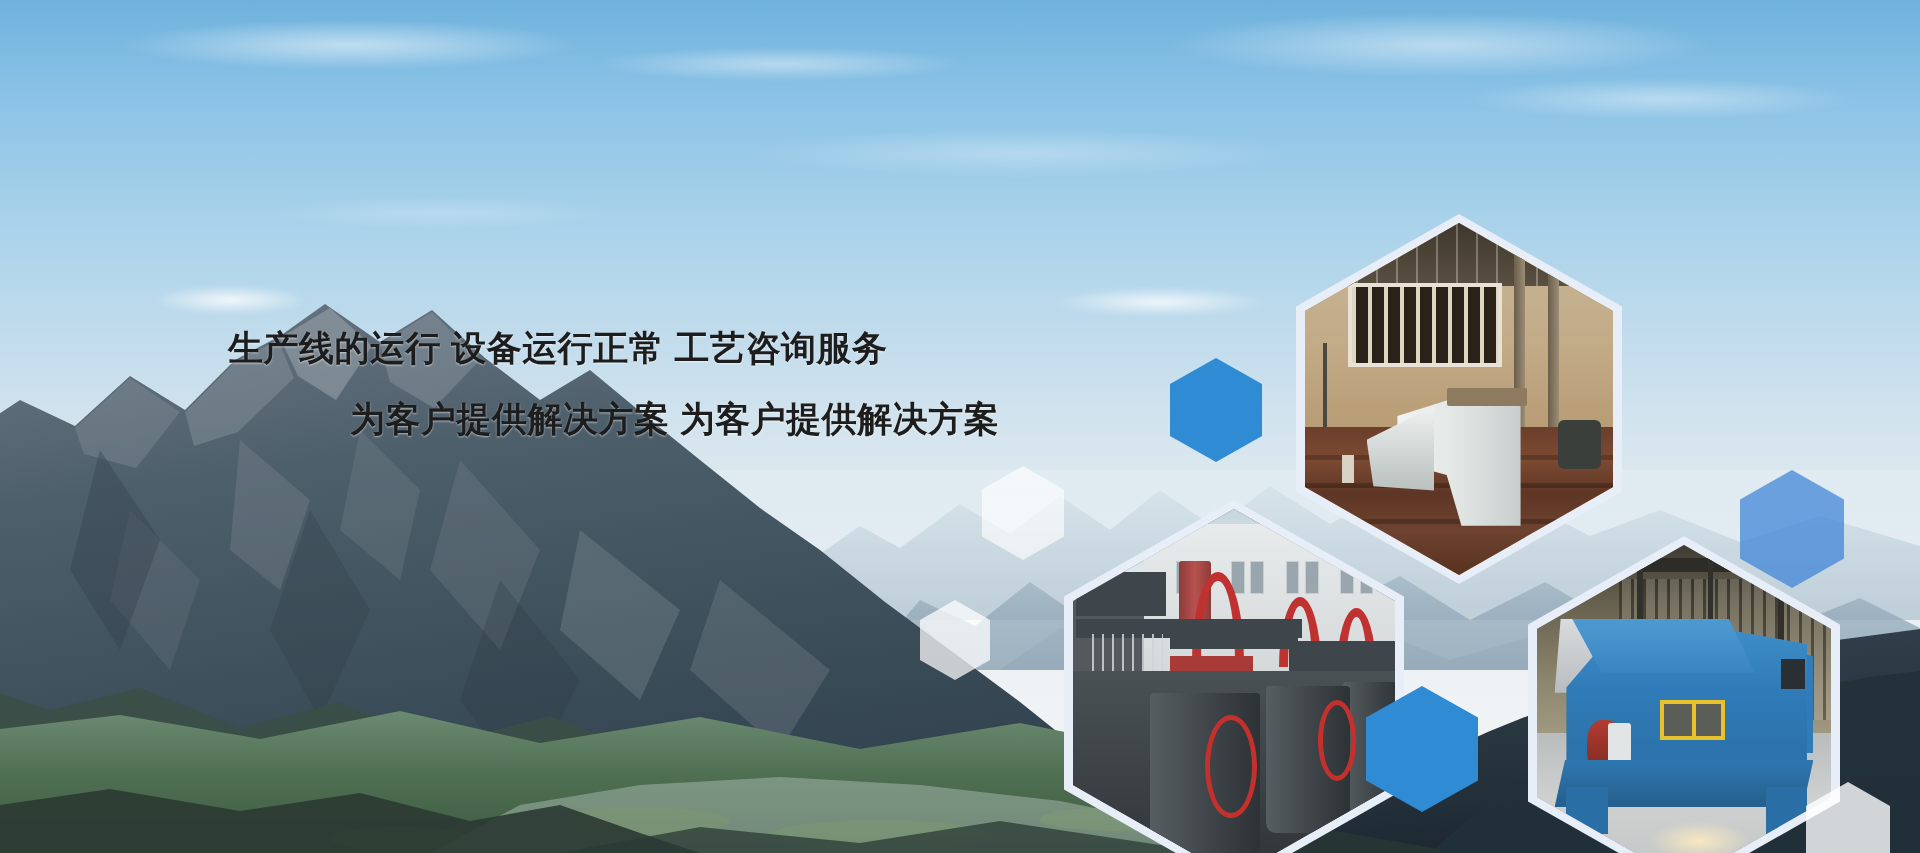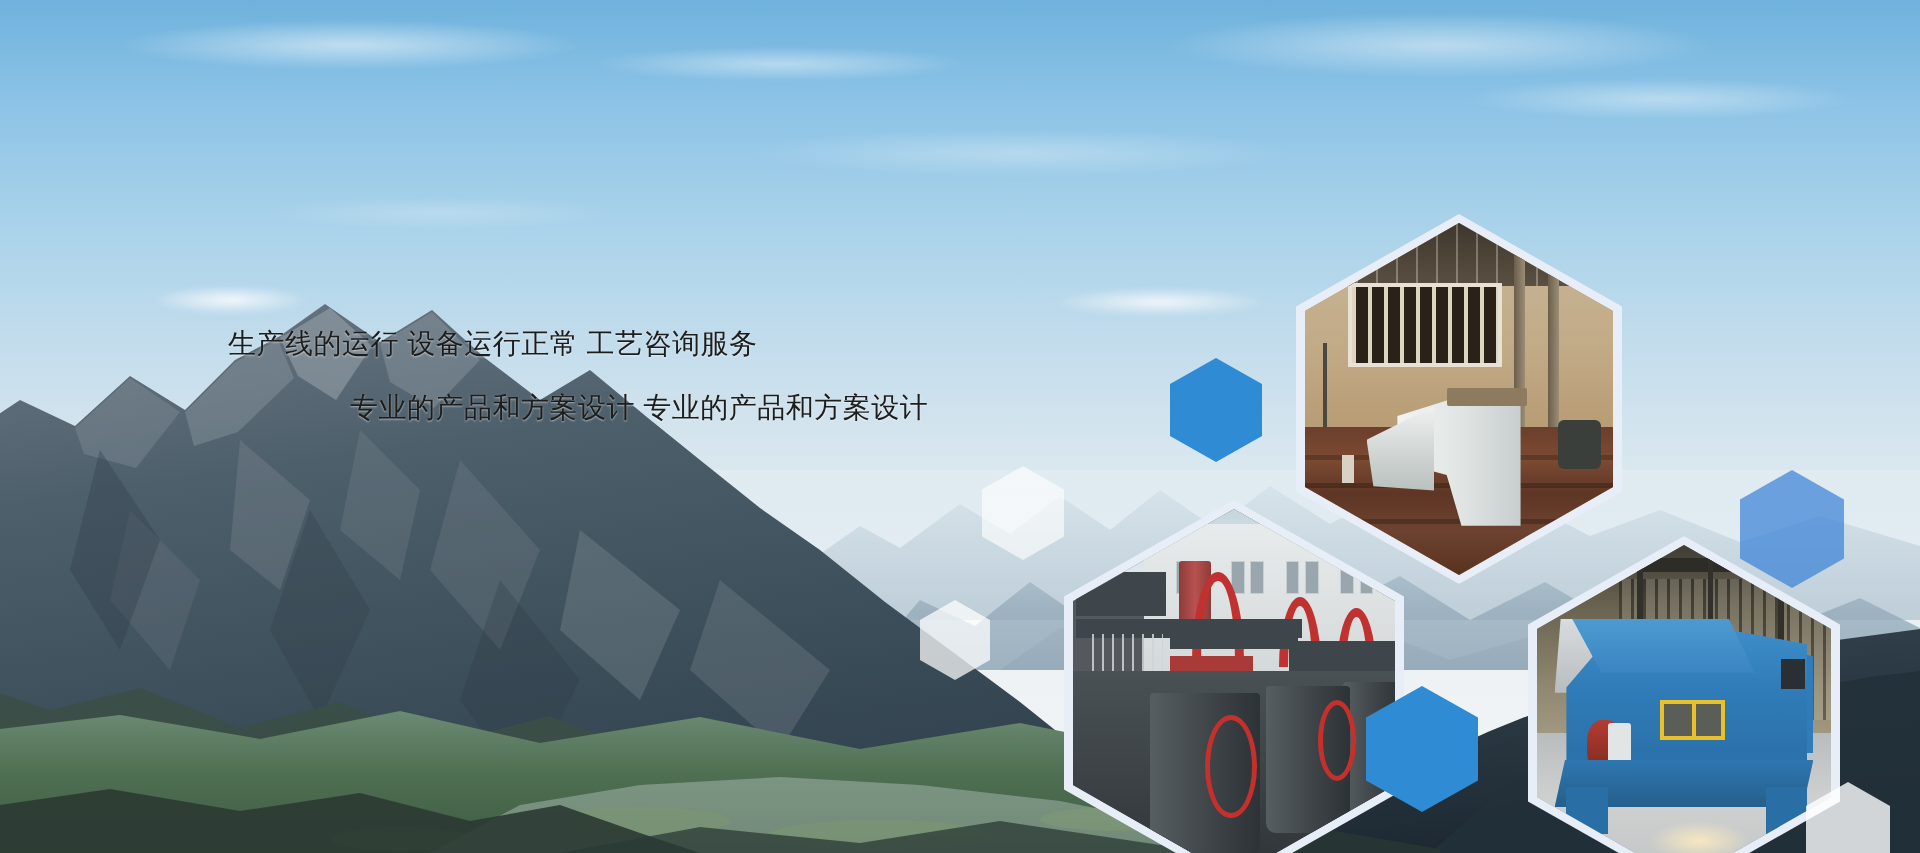"生产线的运行 设备运行正常 工艺咨询服务" .headline .ln { font-size: 28px -> 35px; font-weight: 400 -> 700 }
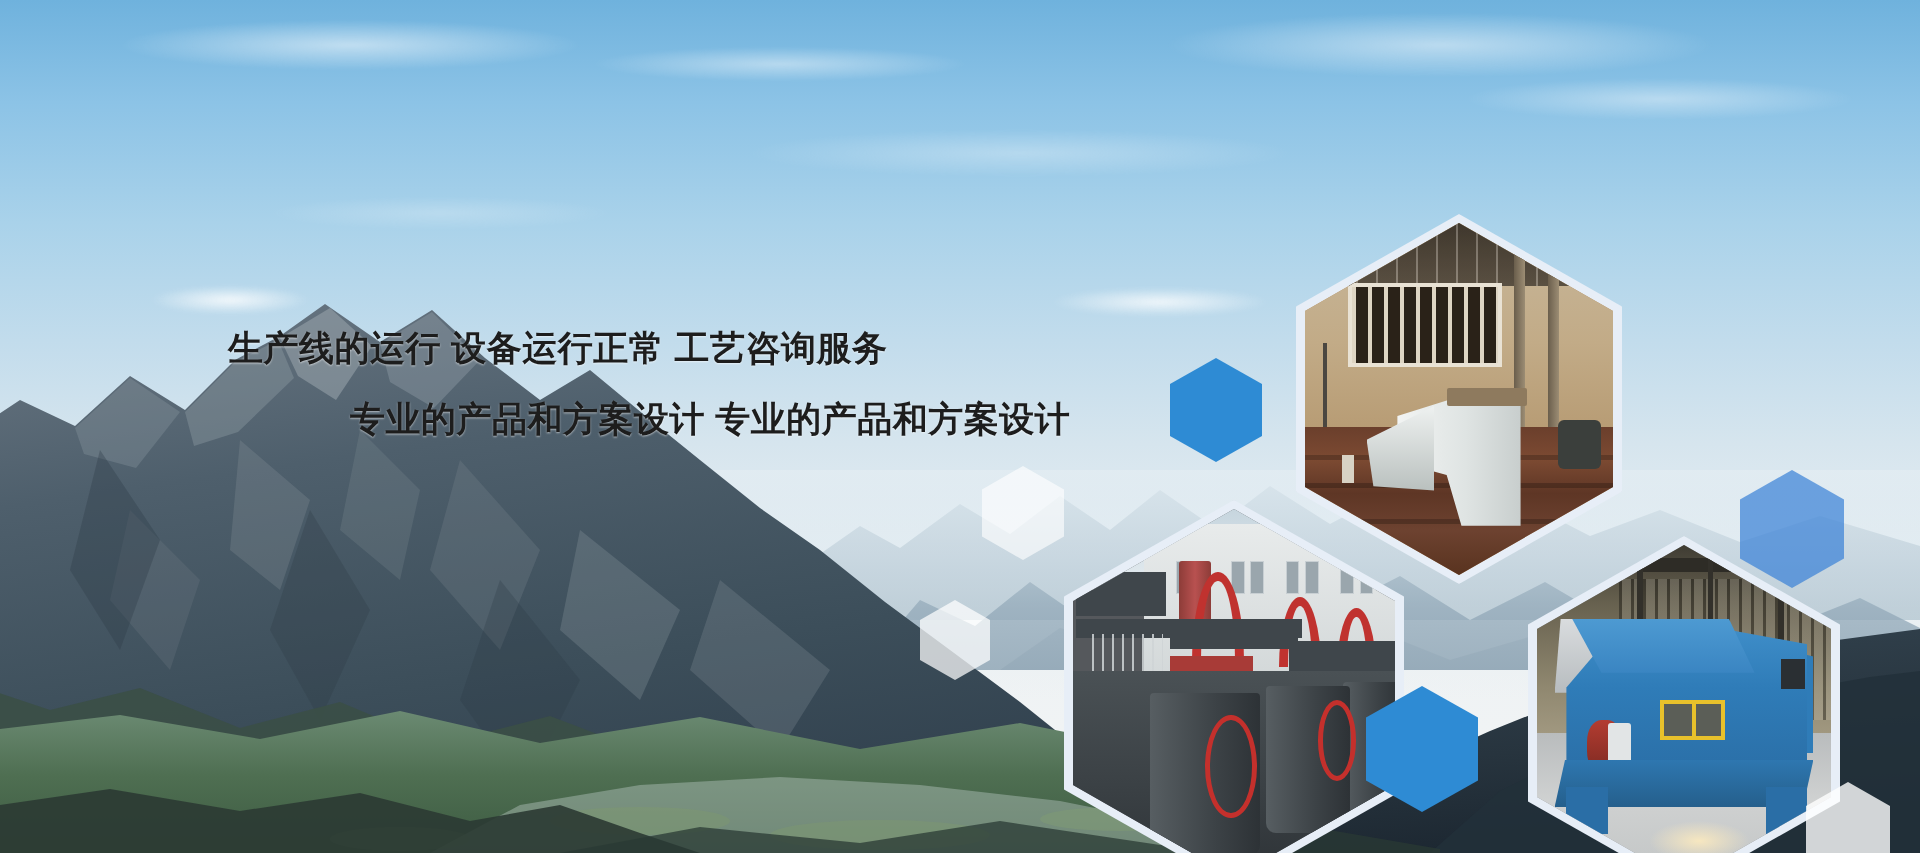"专业的产品和方案设计 专业的产品和方案设计" div.ln { text: 专业的产品和方案设计  专业的产品和方案设计 -> 为客户提供解决方案  为客户提供解决方案 }
